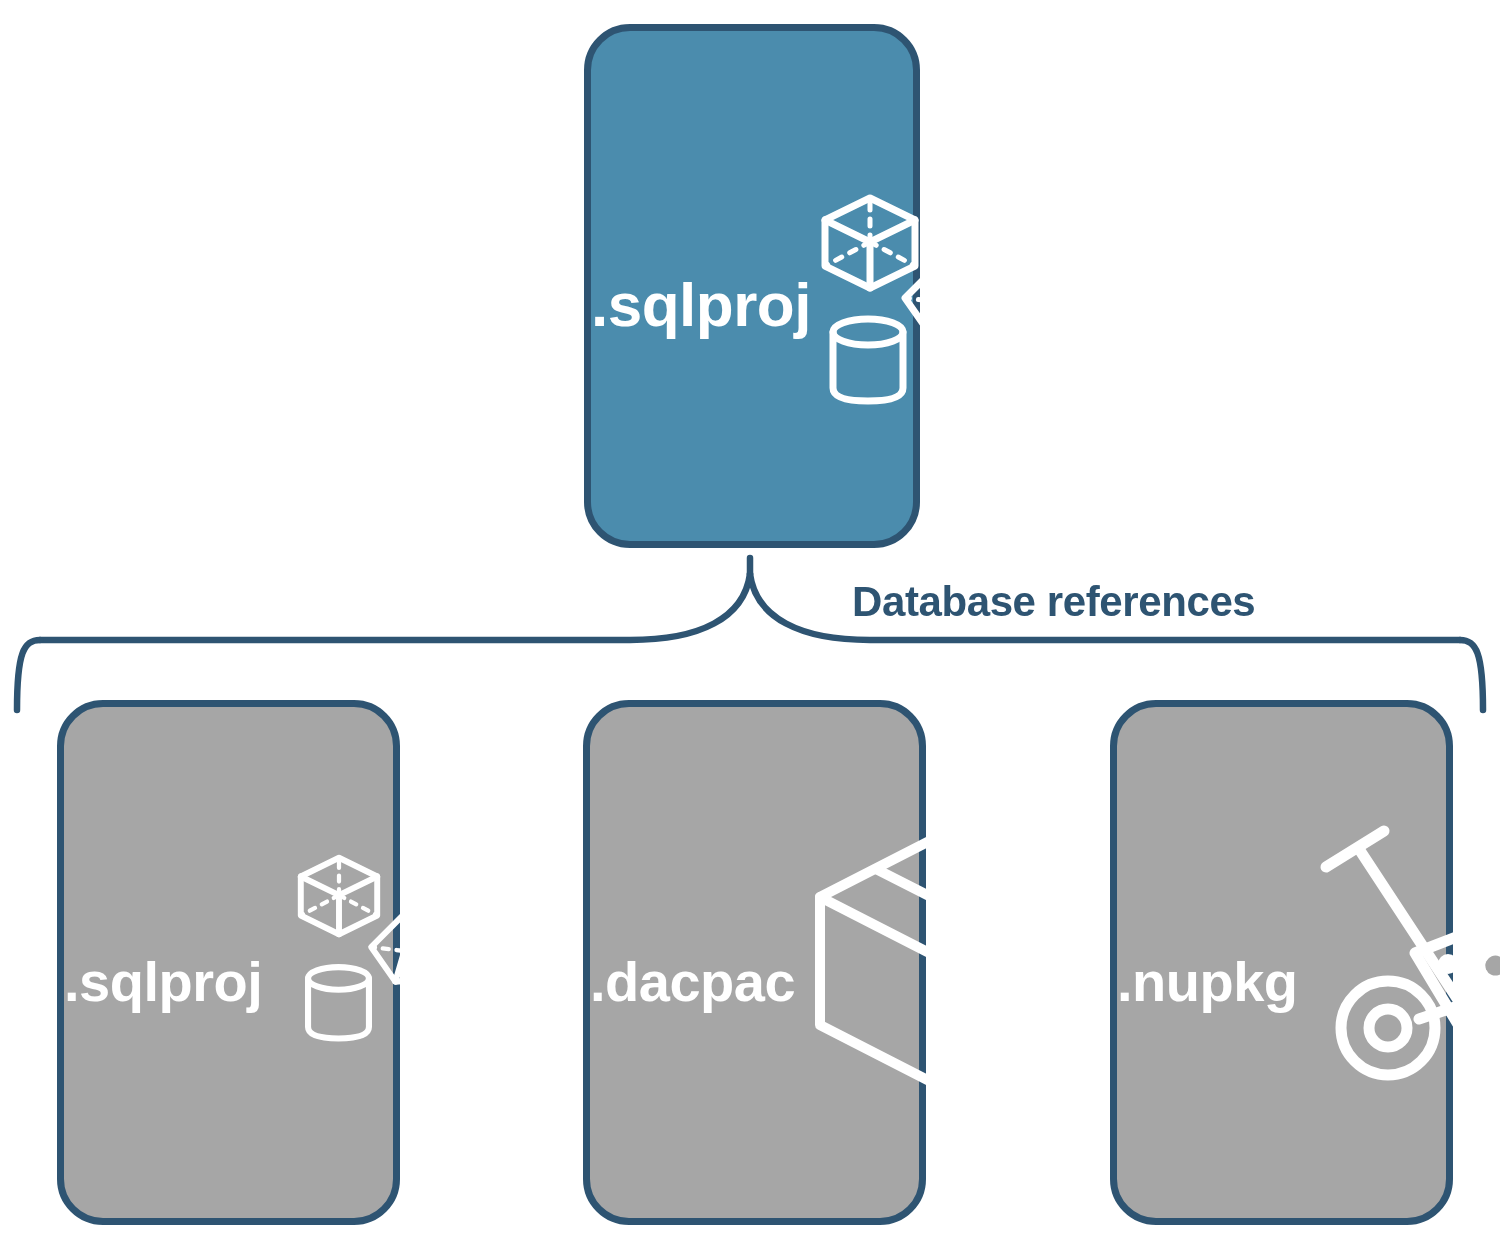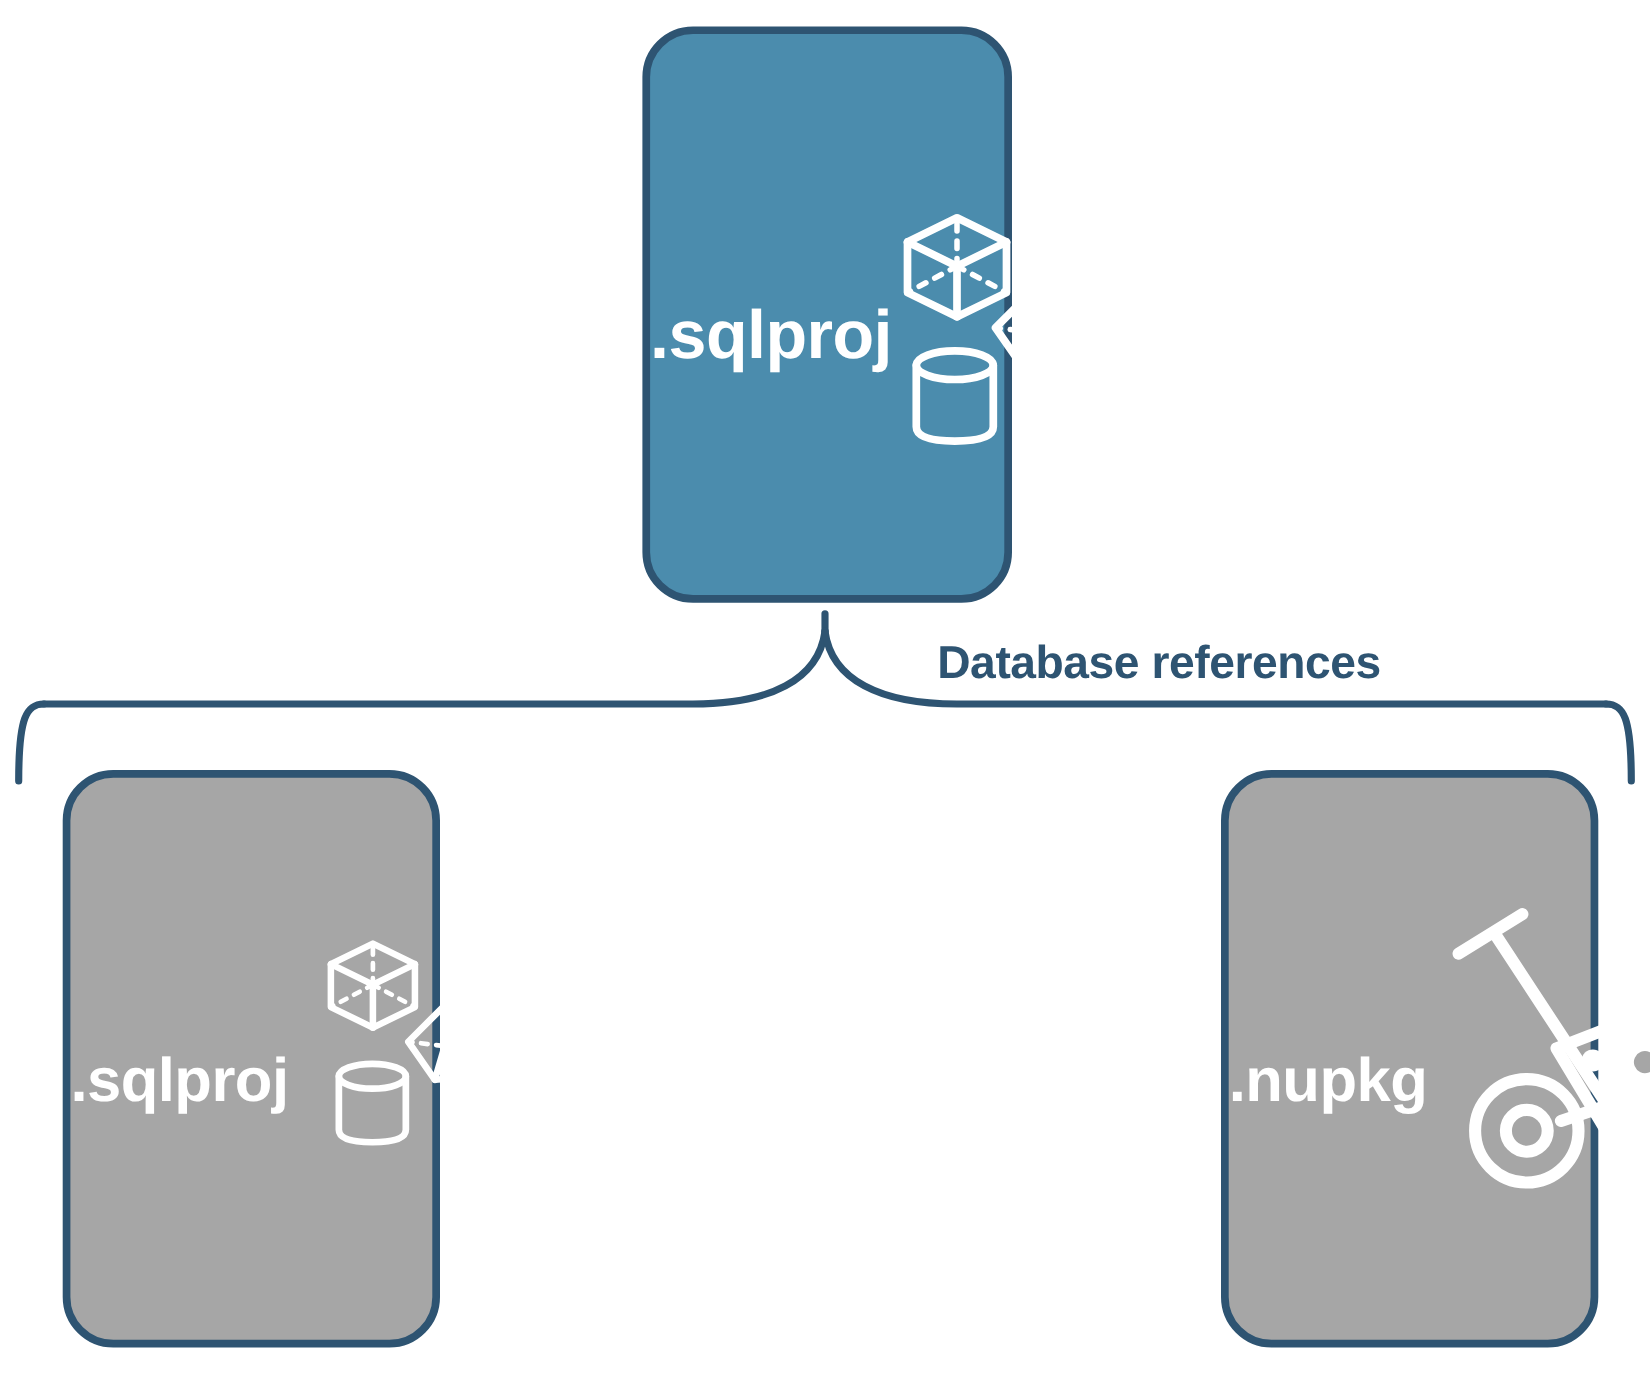".dacpac" div.card { html: none -> <div> <div>.dacpac</div> <div> <svg> <g> <path></path> <path></path> <path></path> <path></path> <path></path> <path></path> <path></path> </g> </svg> </div> </div> }
